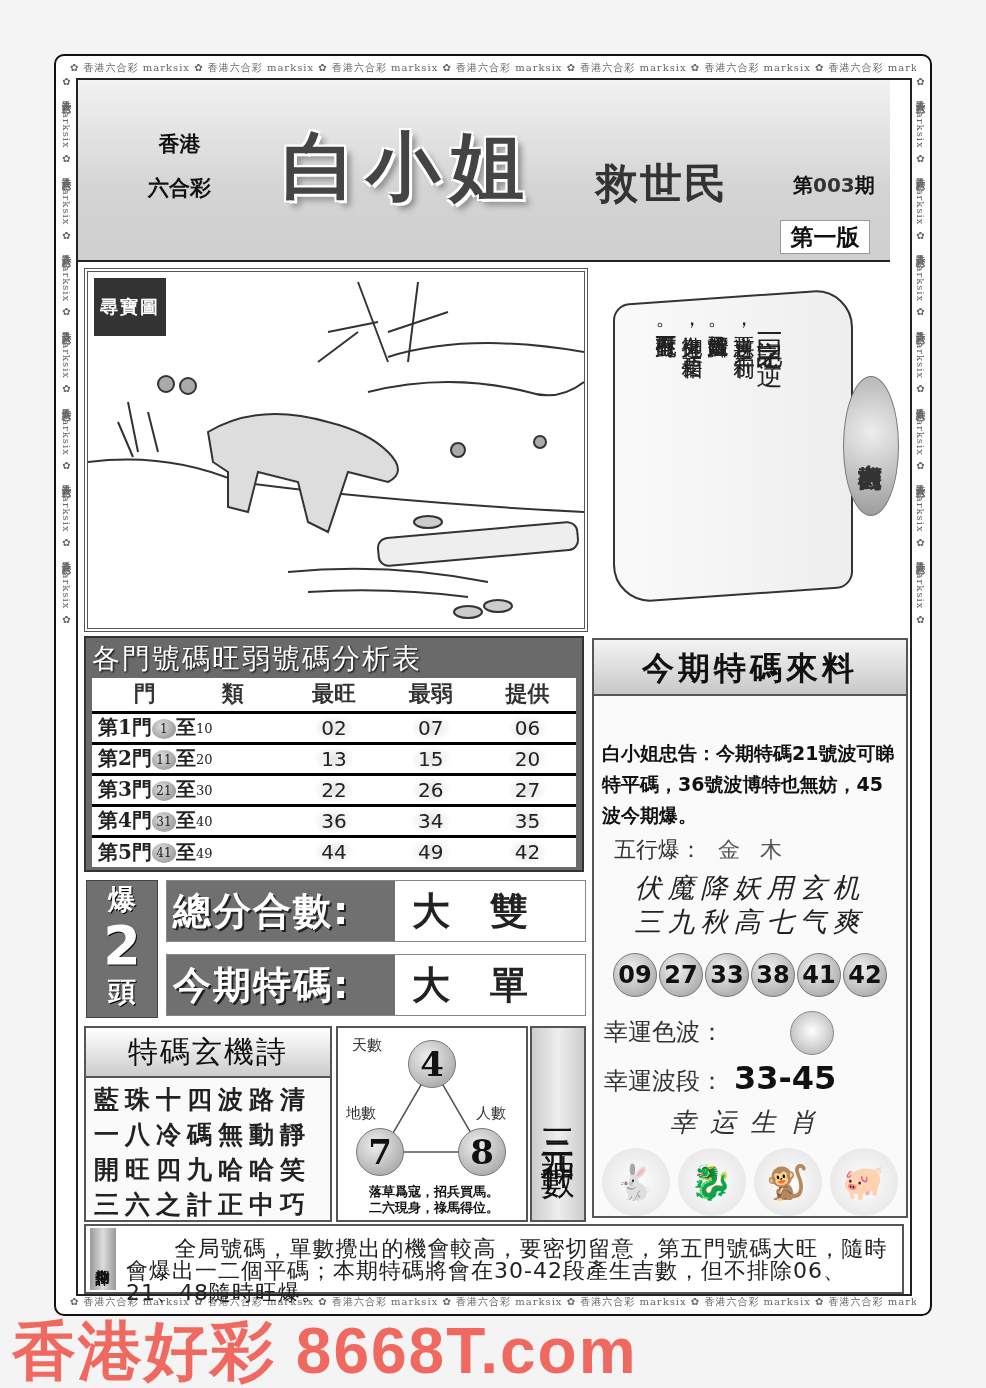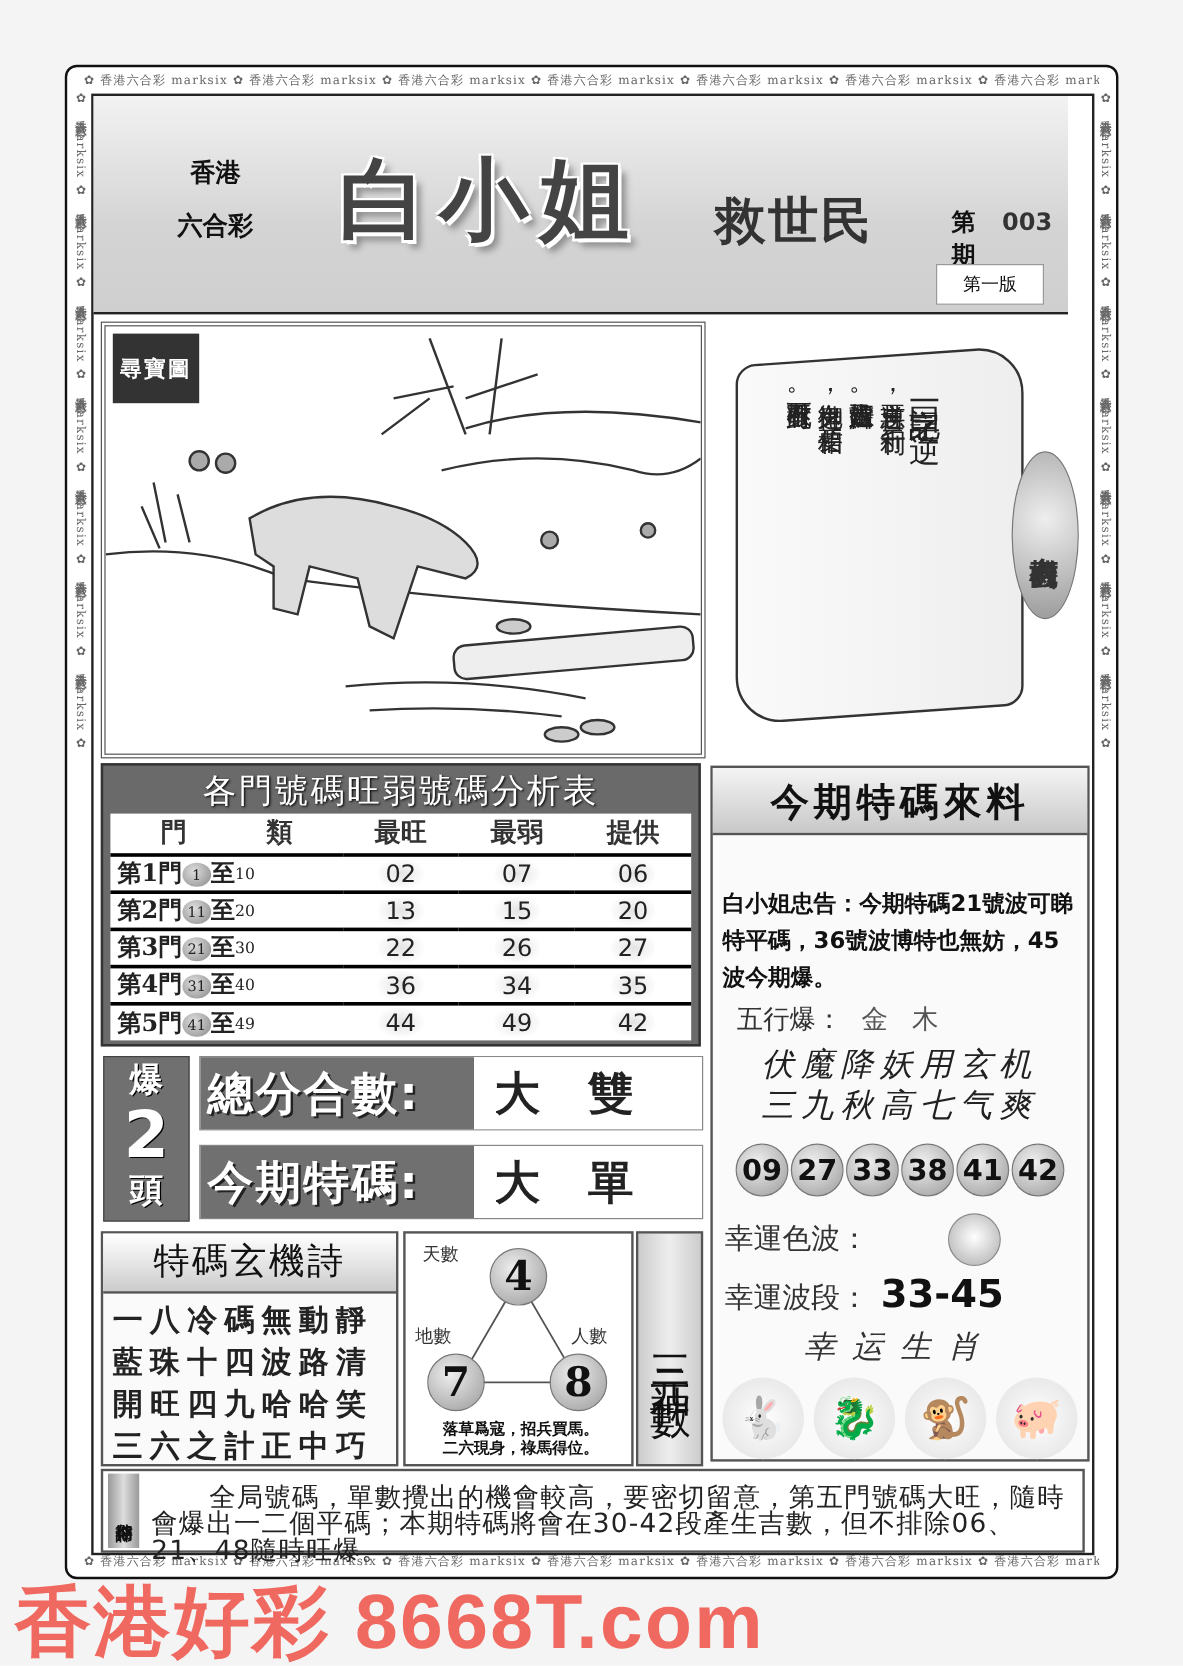"003" .issue .num { margin-left: 22px -> none }
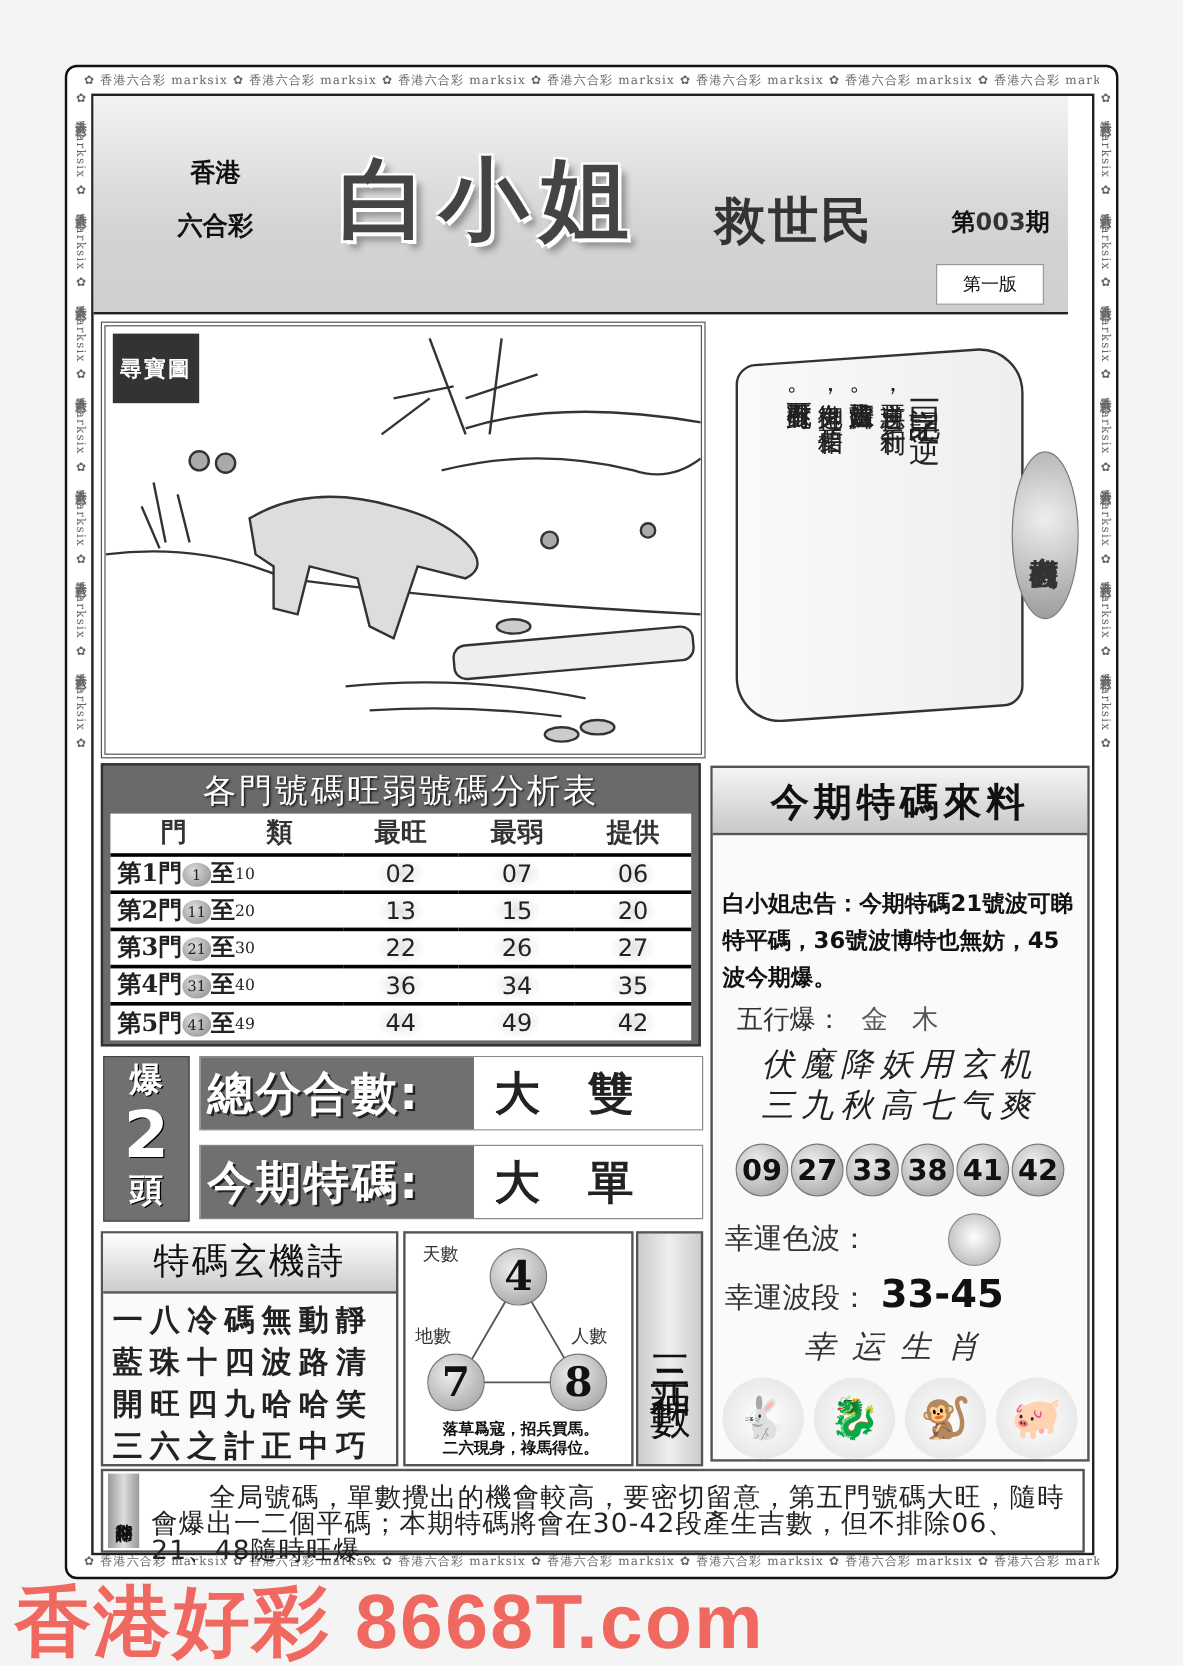"第一版" .edition { font-size: 15px -> 23px; font-weight: normal -> bold }
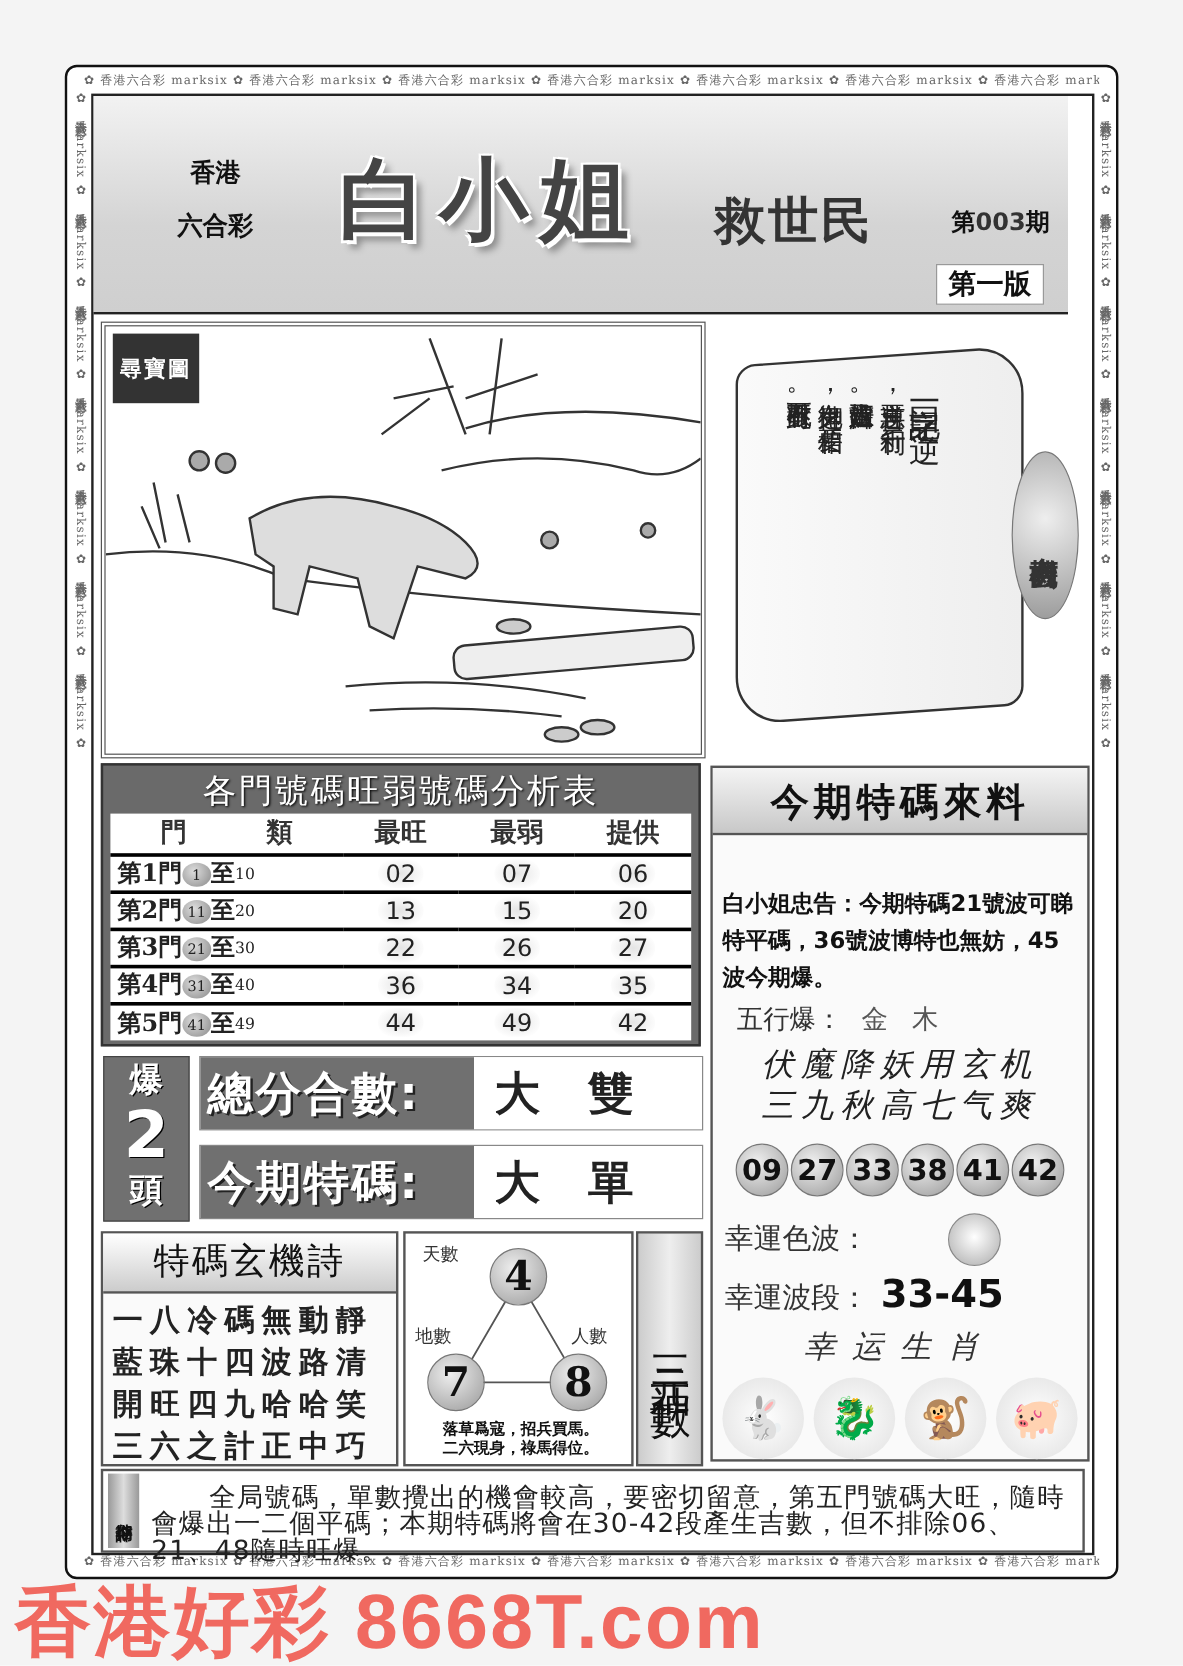"各門號碼旺弱號碼分析表" .analysis-title { text-align: center -> left }
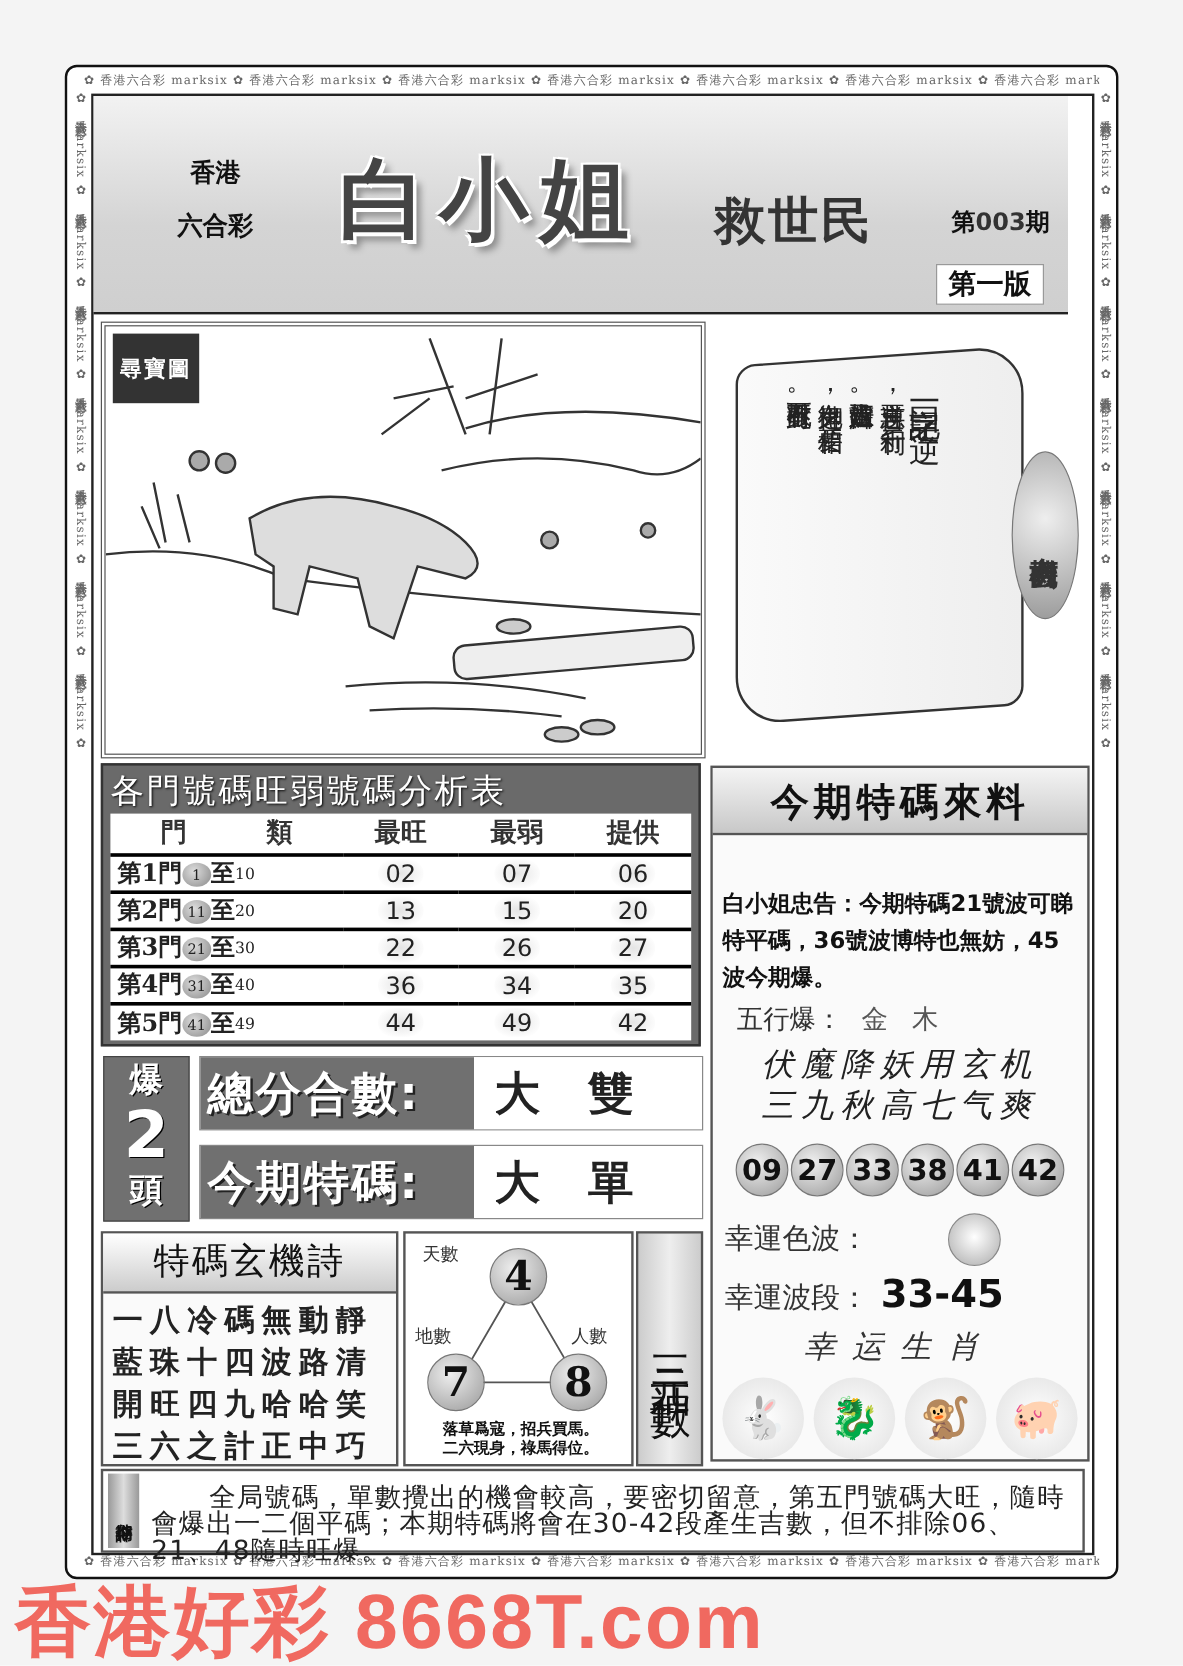"一八冷碼無動靜" div.poem-line { order: before "藍珠十四波路清" -> after "藍珠十四波路清" }
